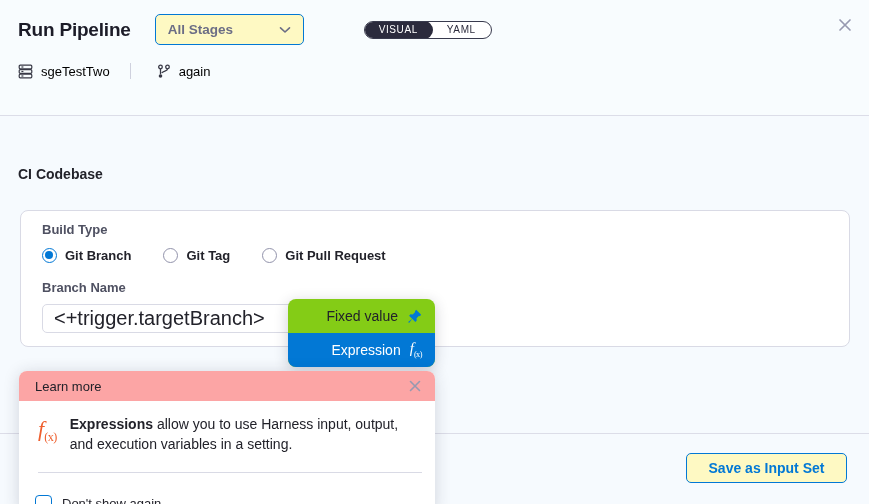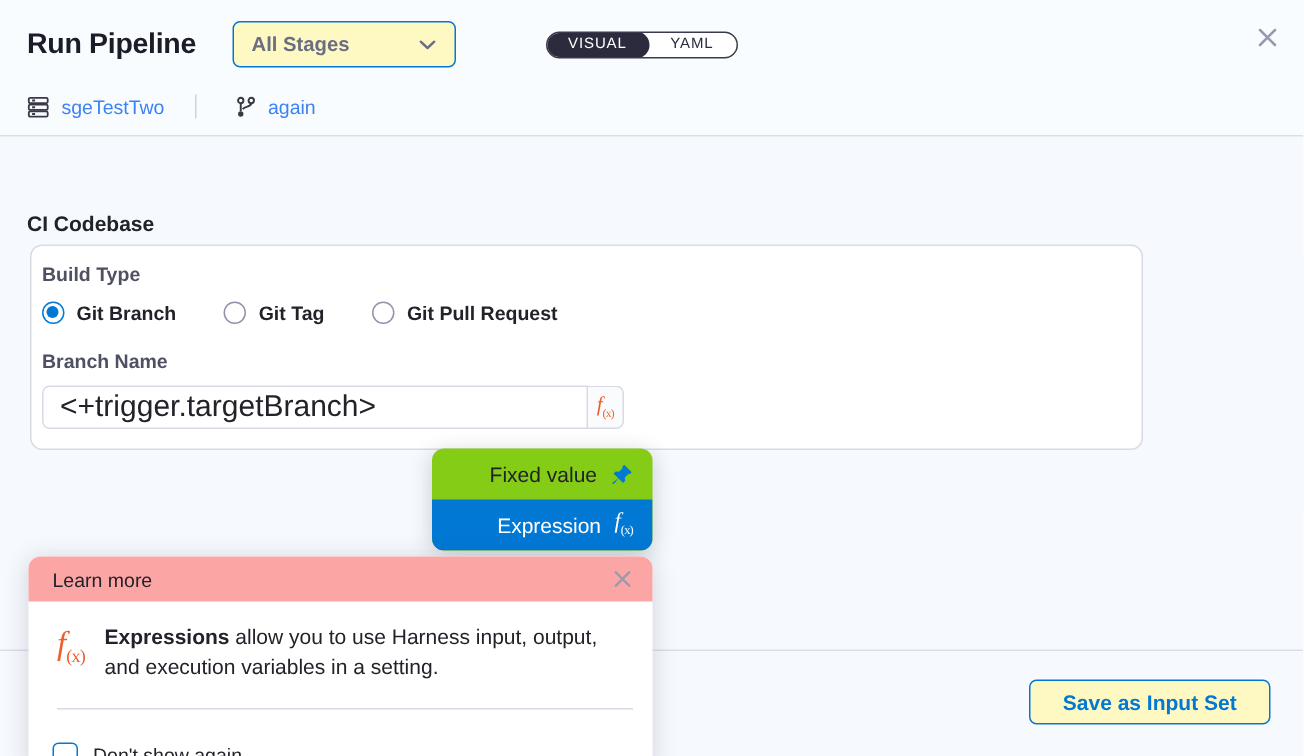"Run Pipeline" .header { height: 91px -> 116px }
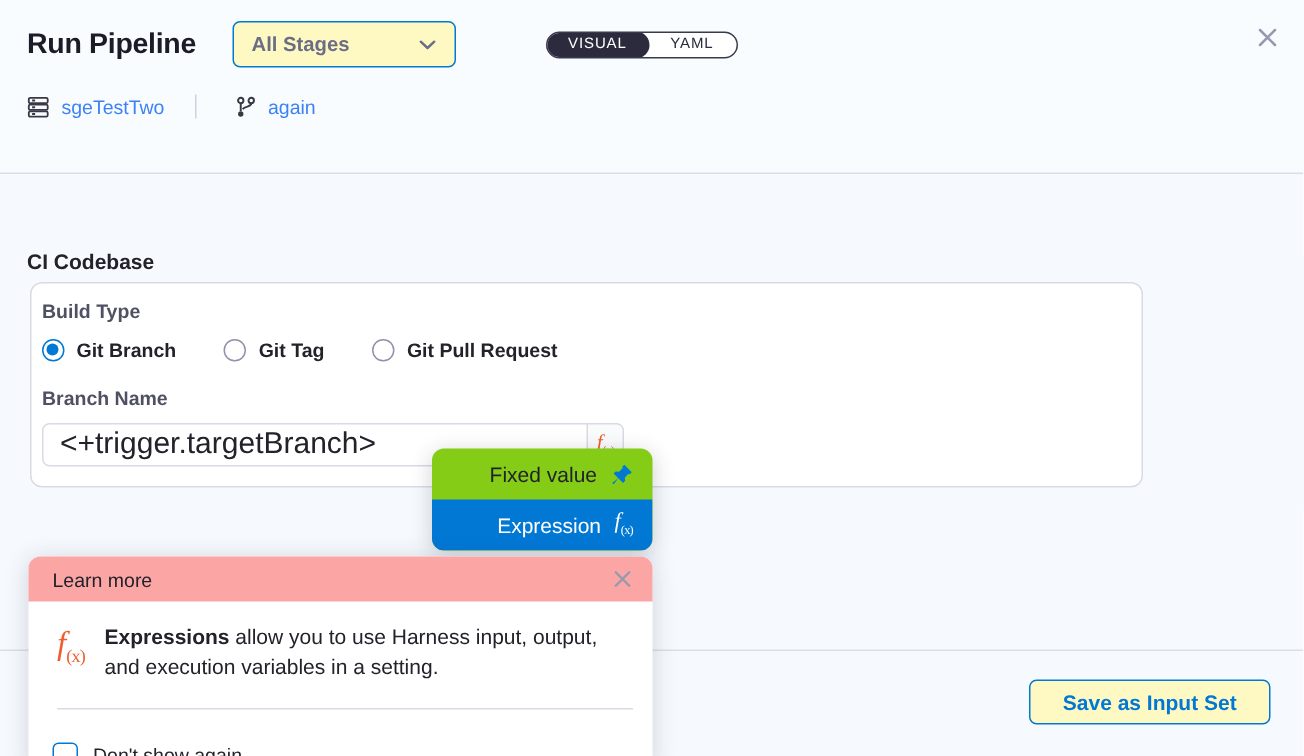"sgeTestTwo" .meta-text { color: #3b82f6 -> #000000 }
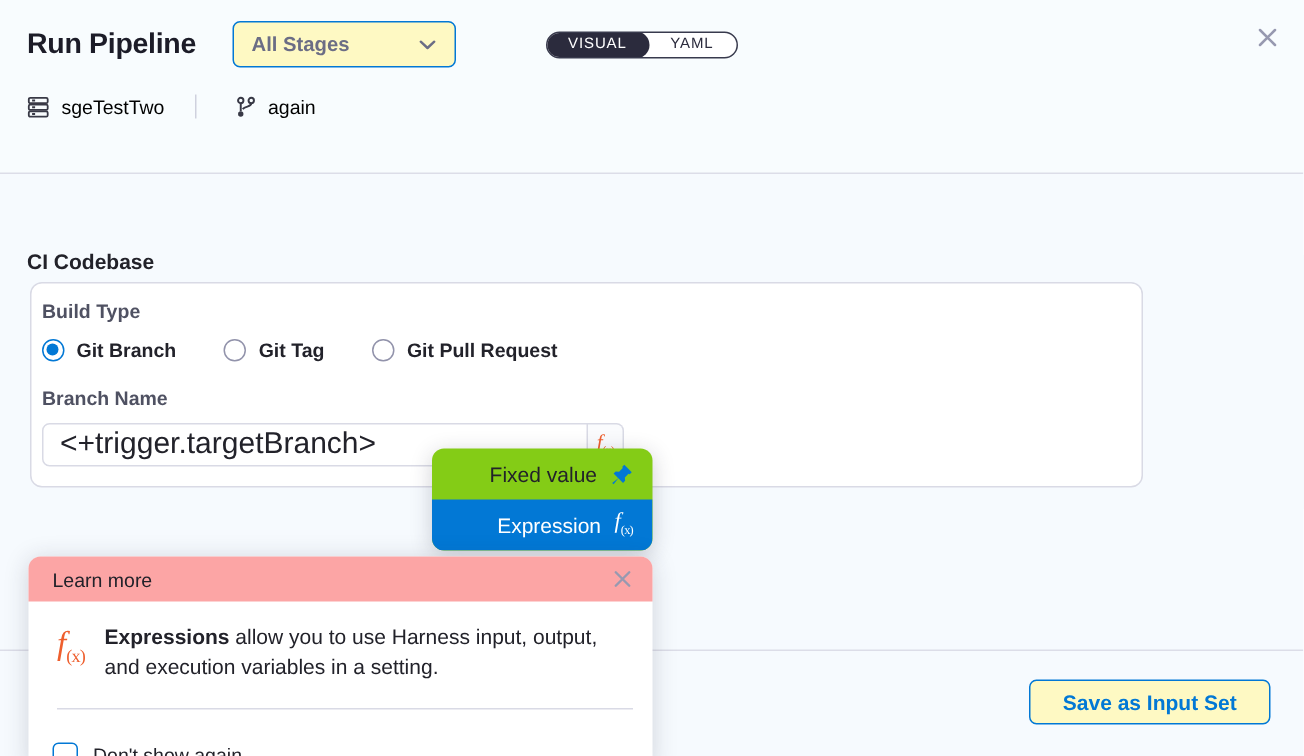"Build Type" .card { margin: 6px 0 0 20px -> 28px 0 0 20px; padding: 11px 7px -> 11px 21px; width: 742px -> 830px }
